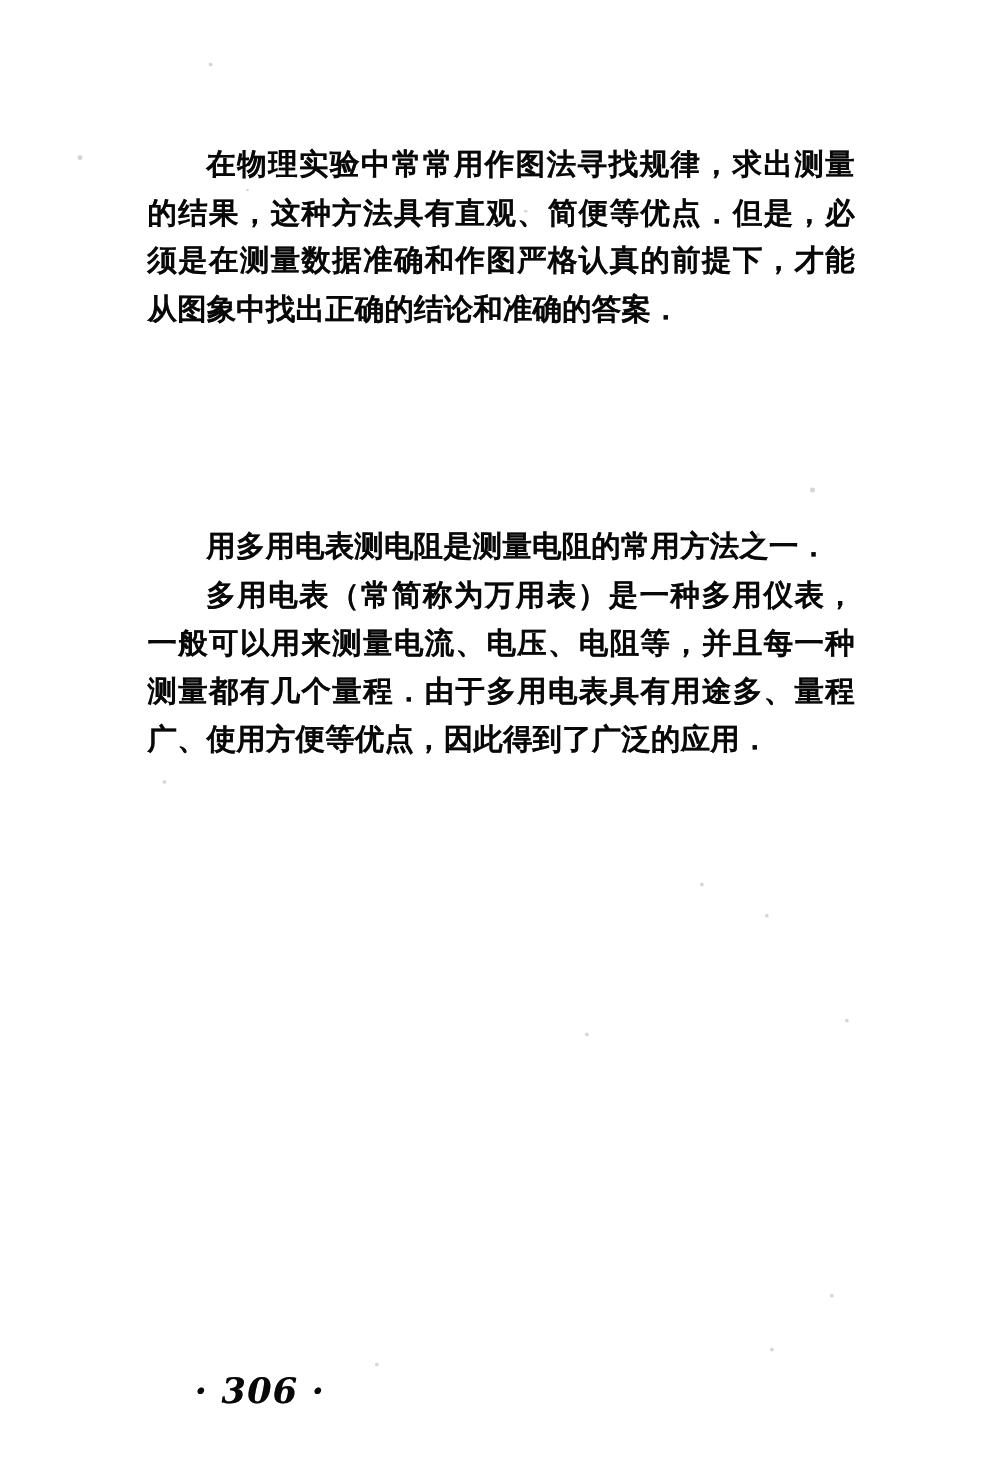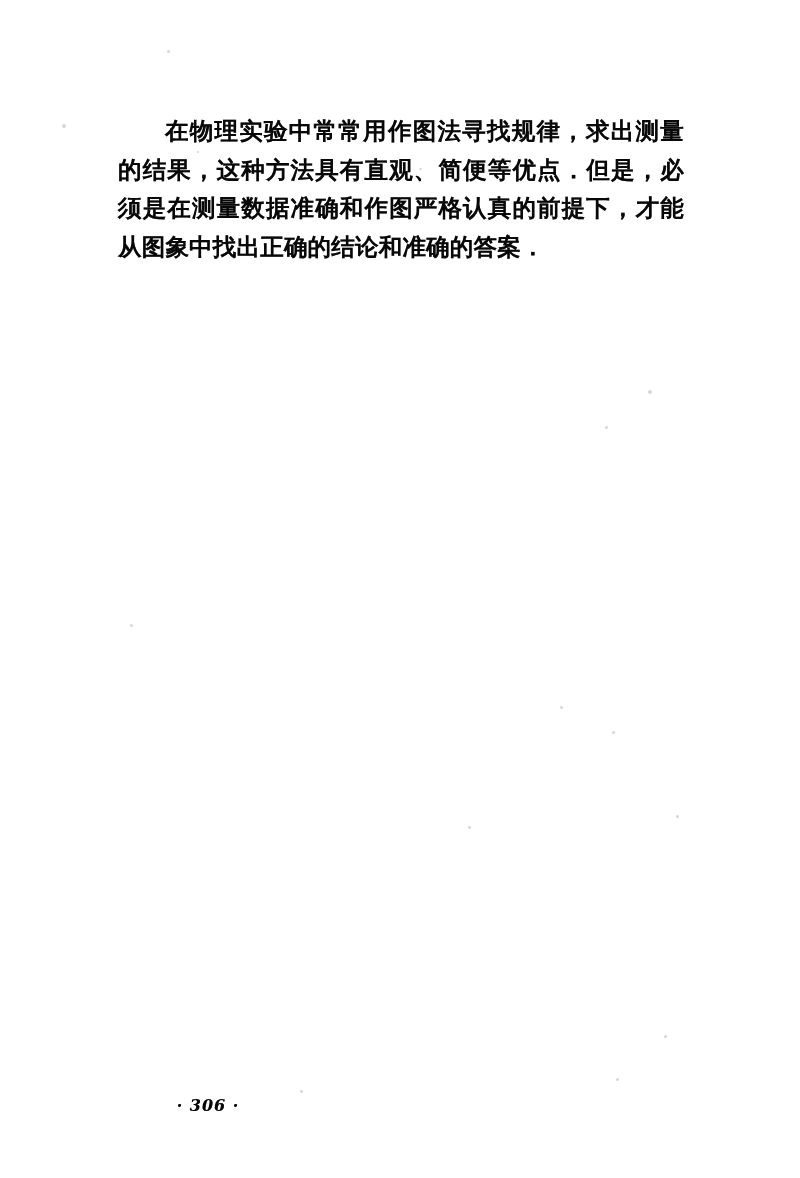"用多用电表测电阻是测量电阻的常用方法之一．" p.para { html: none -> <p>用多用电表测电阻是测量电阻的常用方法之一．</p> }
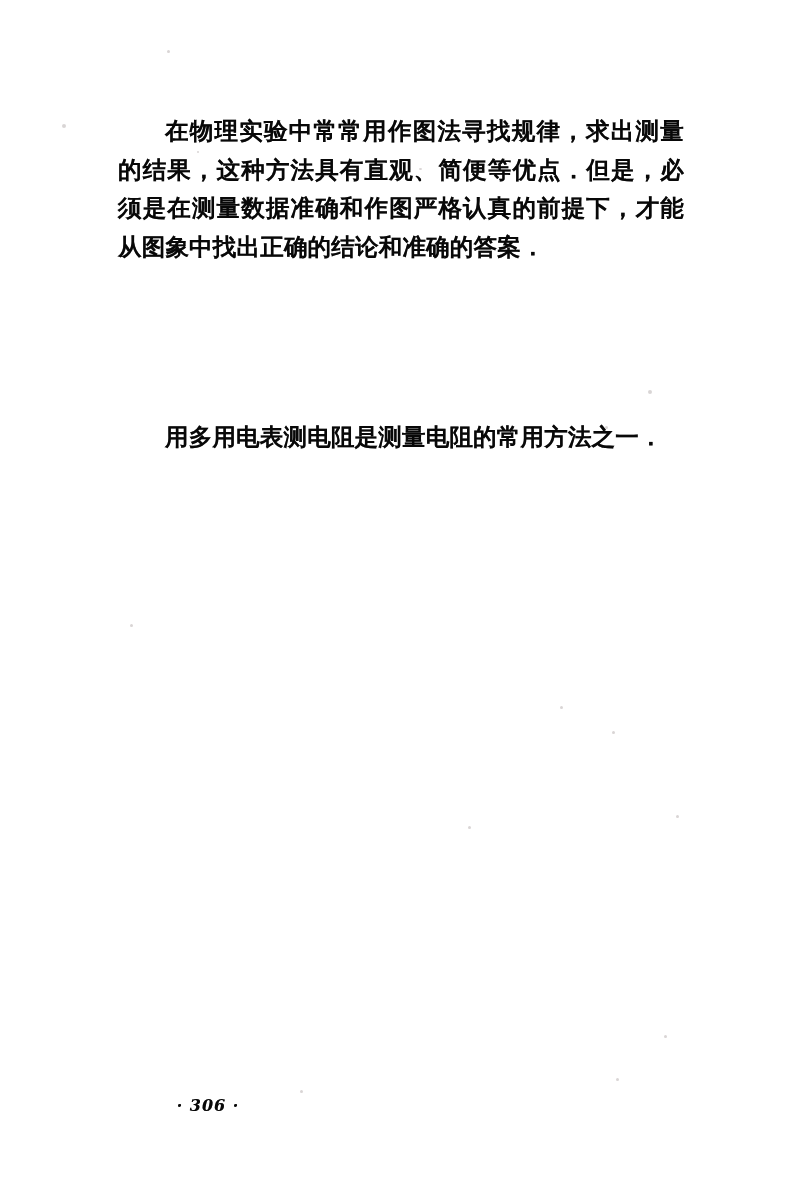"多用电表（常简称为万用表）是一种多用仪表，一般可以用来测量电流、电压、电阻等，并" p.para { html: none -> <p>多用电表（常简称为万用表）是一种多用仪表，一般可以用来测量电流、电压、电阻等，并且每一种测量都有几个量程．由于多用电表具有用途多、量程广、使用方便等优点，因此得到了广泛的应用．</p> }
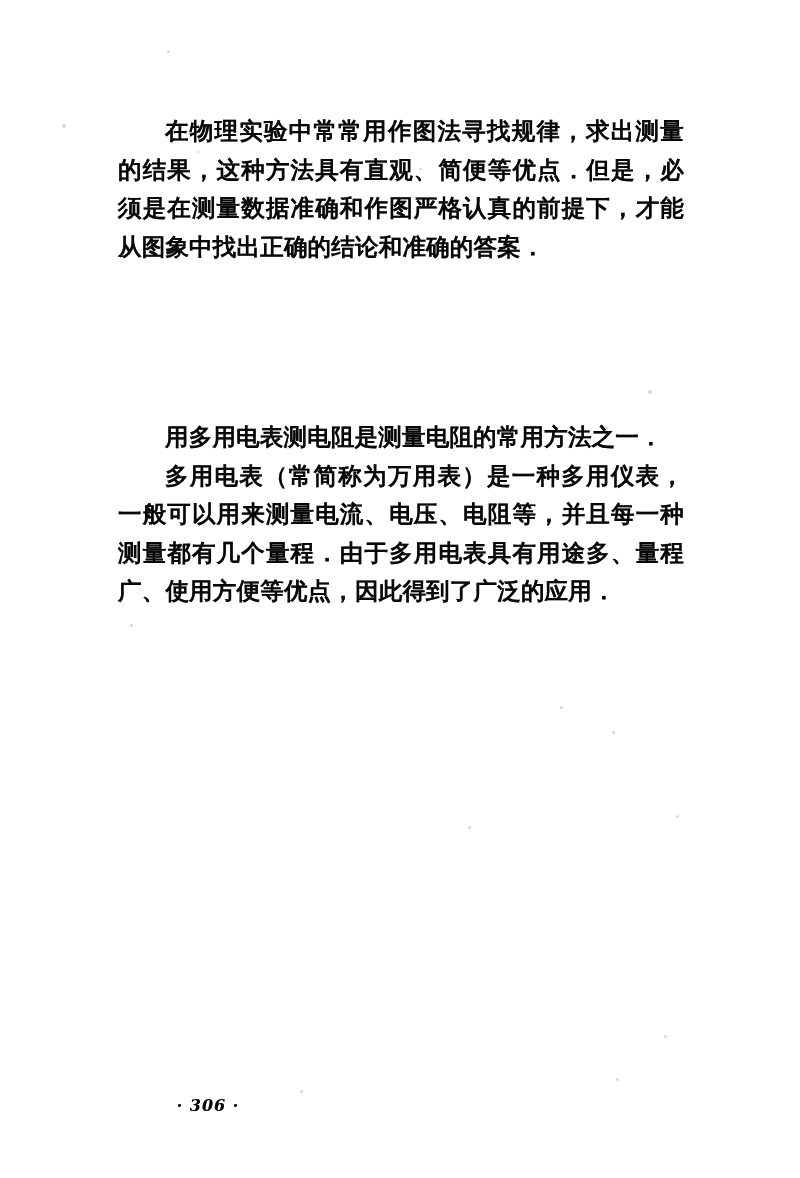"· 306 ·" .folio { font-size: 16px -> 28px }
